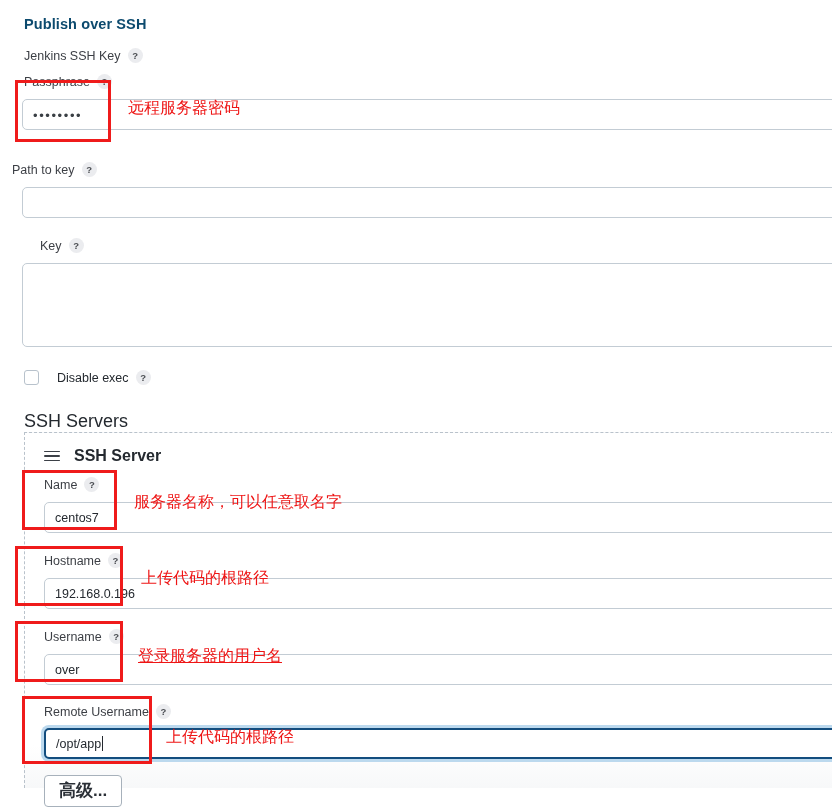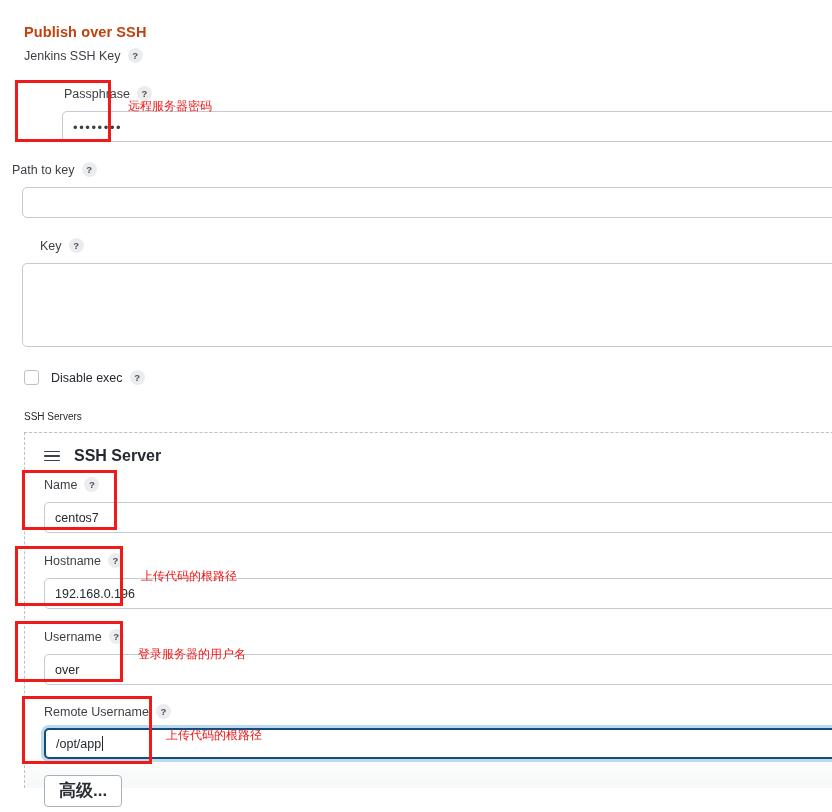"Publish over SSH" .page-title { color: #c2410c -> #0c4a6e; top: 24px -> 16px }
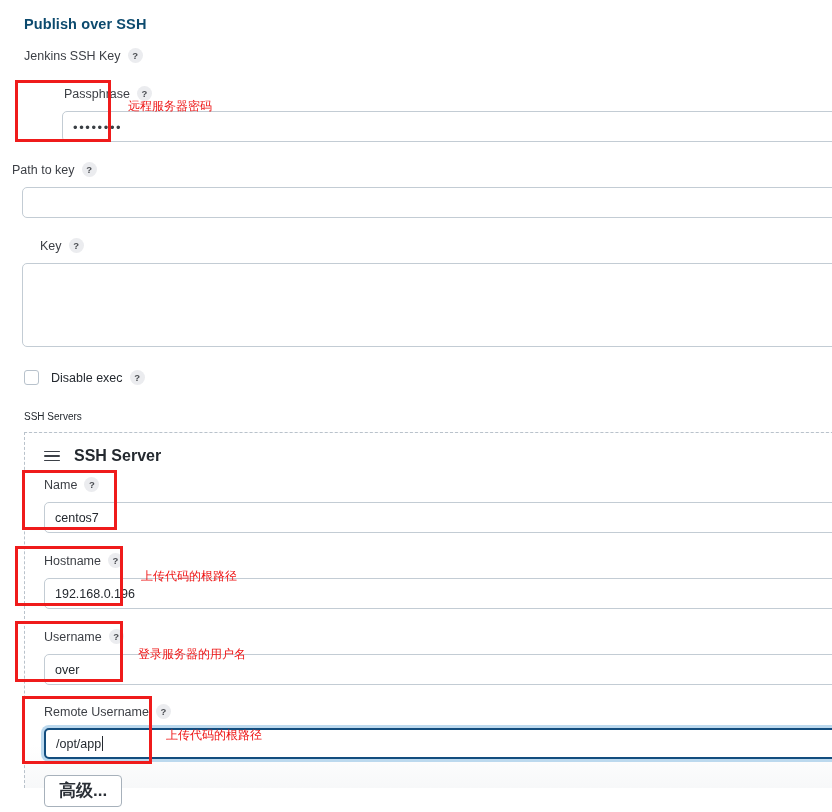"Passphrase" div.field { margin-left: 40px -> none; top: 86px -> 74px }
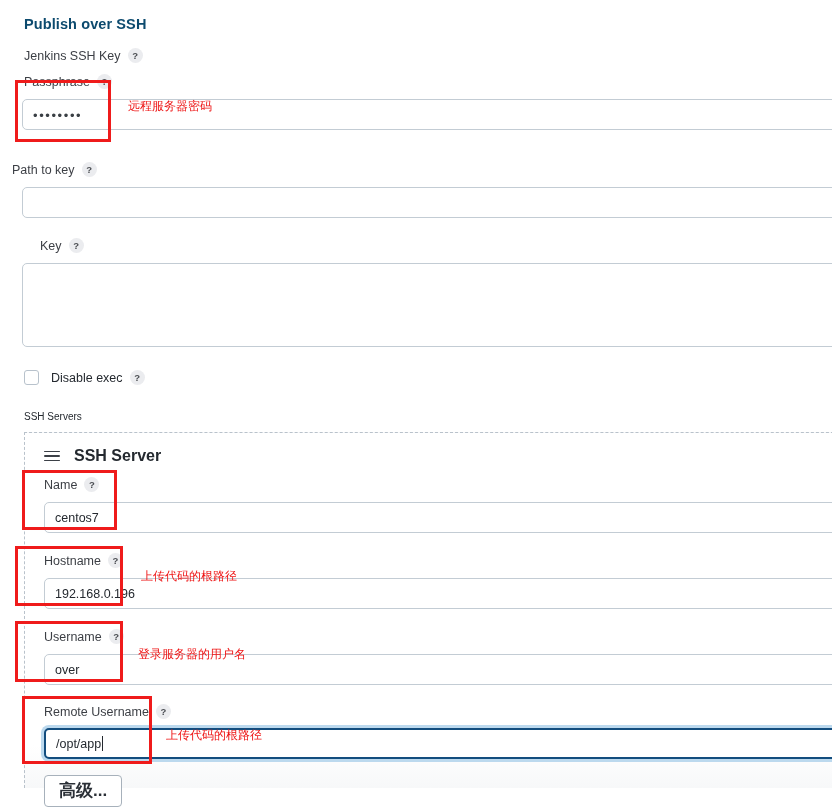"远程服务器密码" .anno-text { font-size: 12px -> 16px }
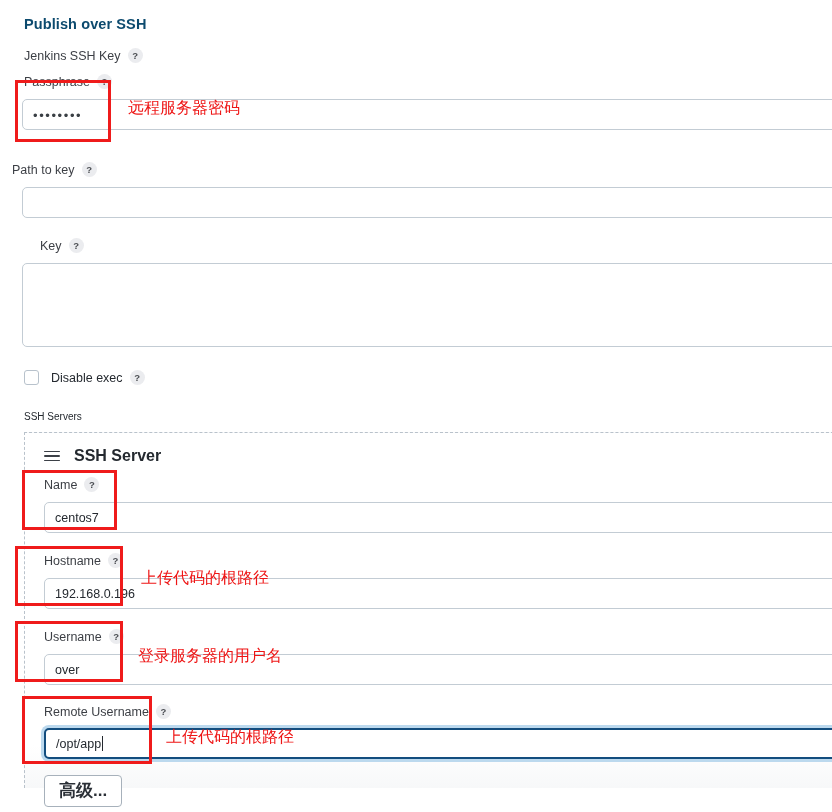"Disable exec" .checkbox-row { gap: 12px -> 18px }
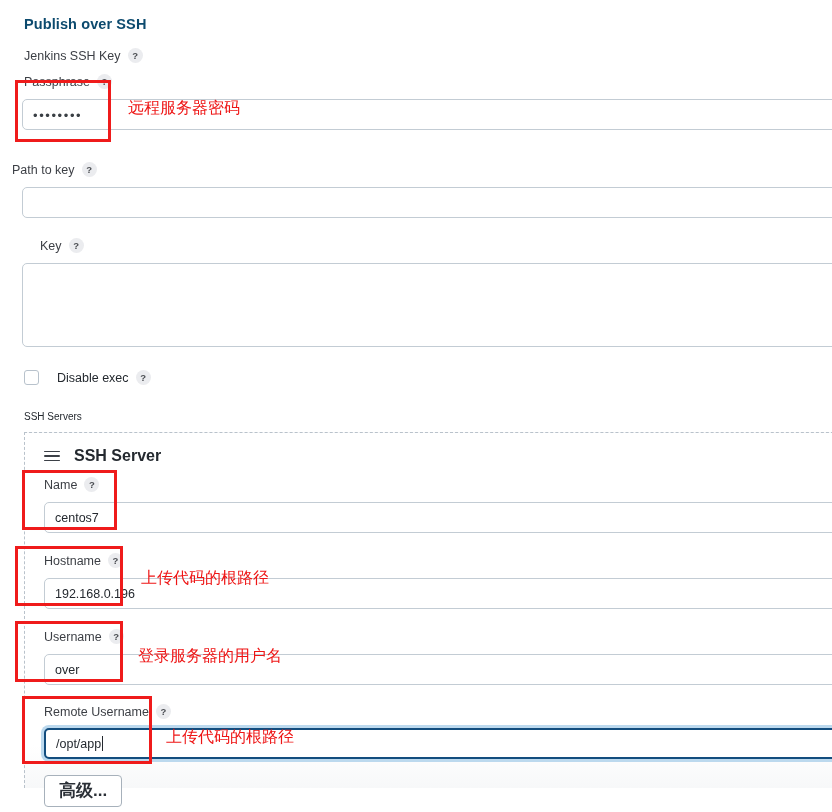"SSH Servers" .section-caption { font-size: 10px -> 18px }
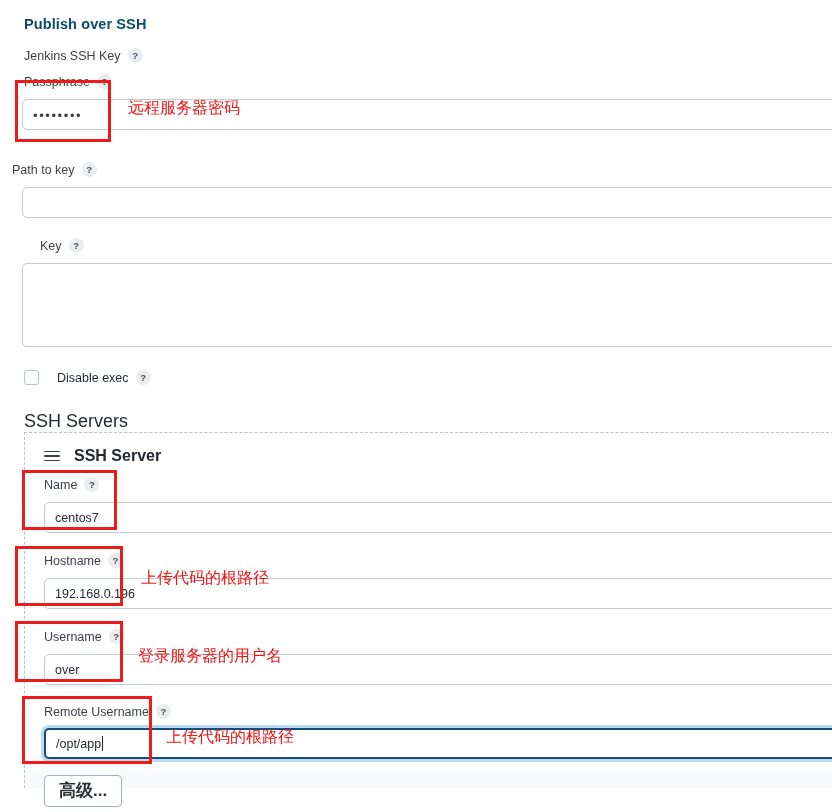"服务器名称，可以任意取名字" div.anno-text { html: none -> <div>服务器名称，可以任意取名字</div> }
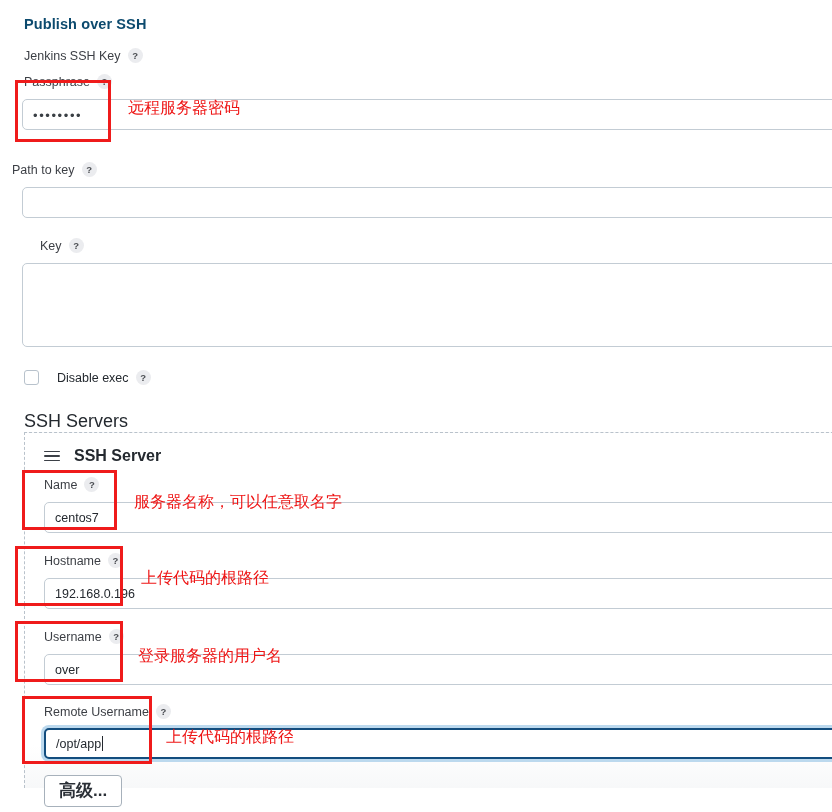"登录服务器的用户名" div.anno-text { text-decoration: none -> underline }
